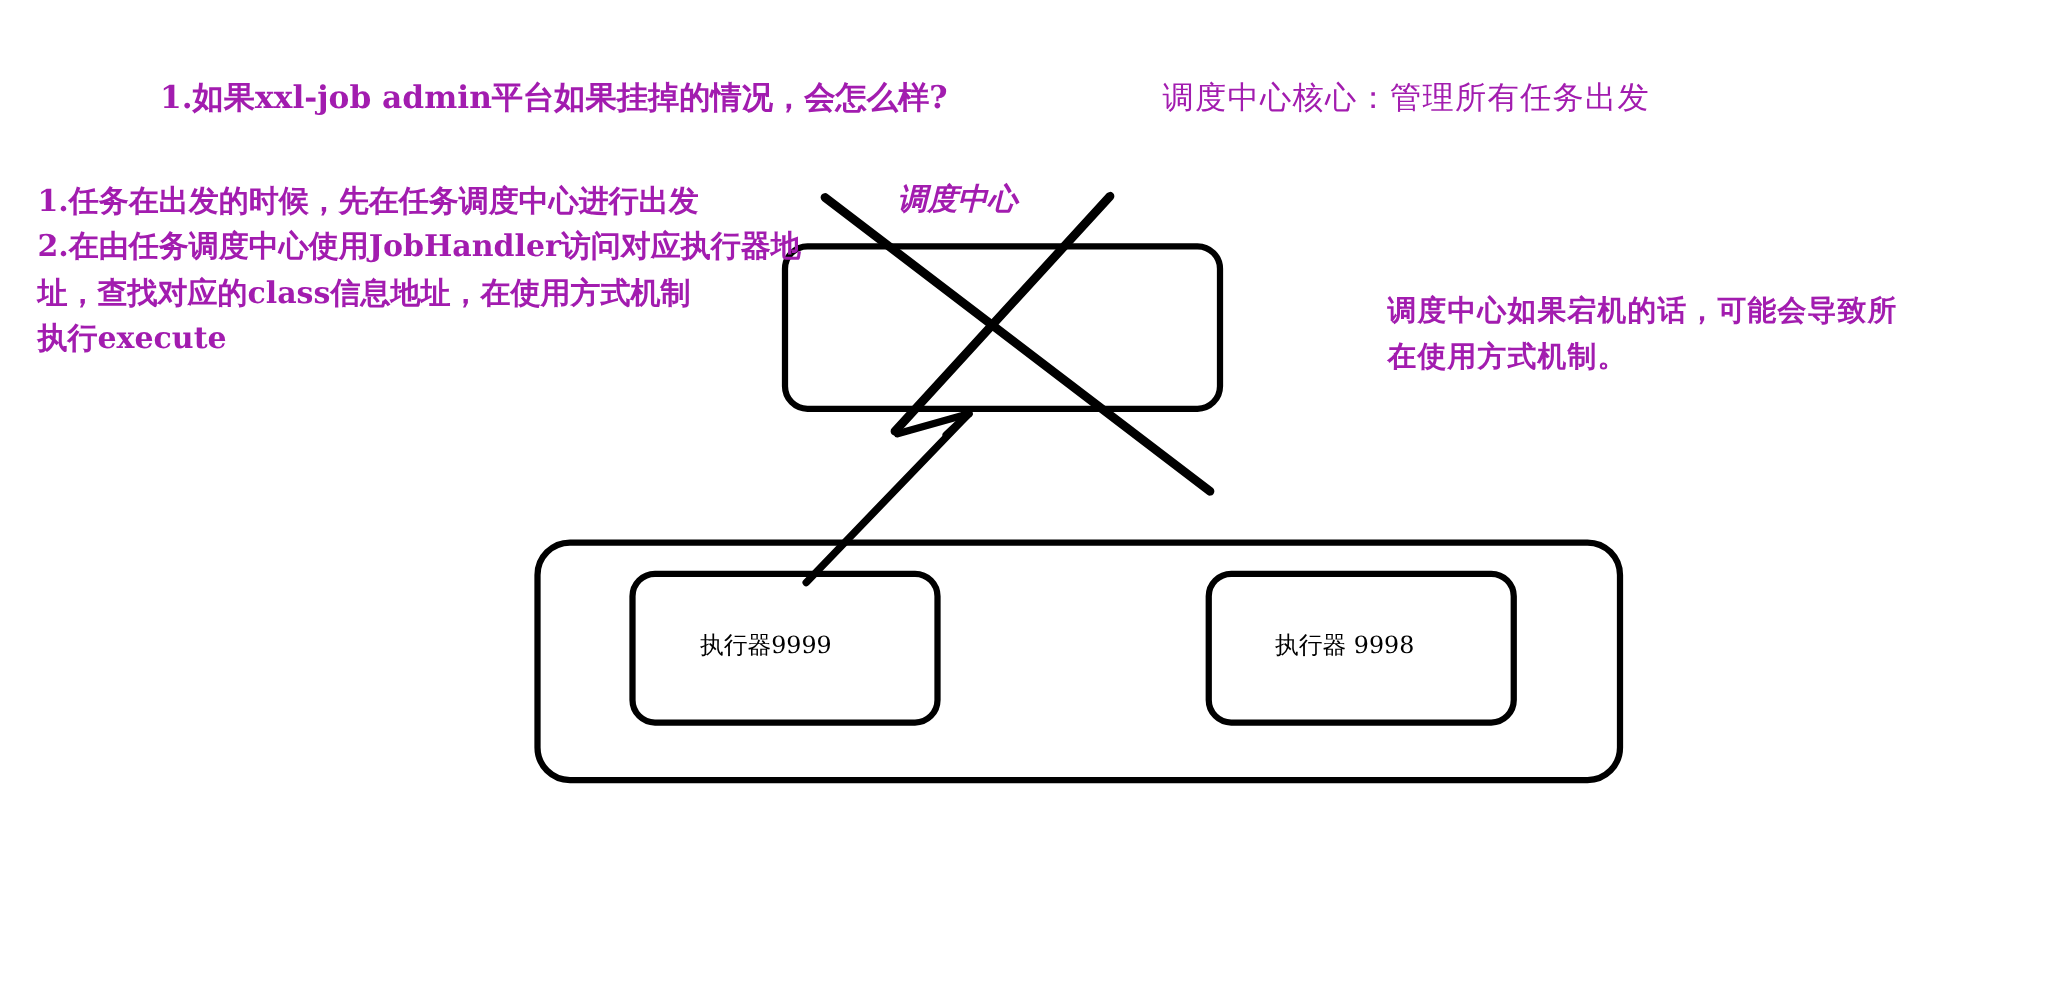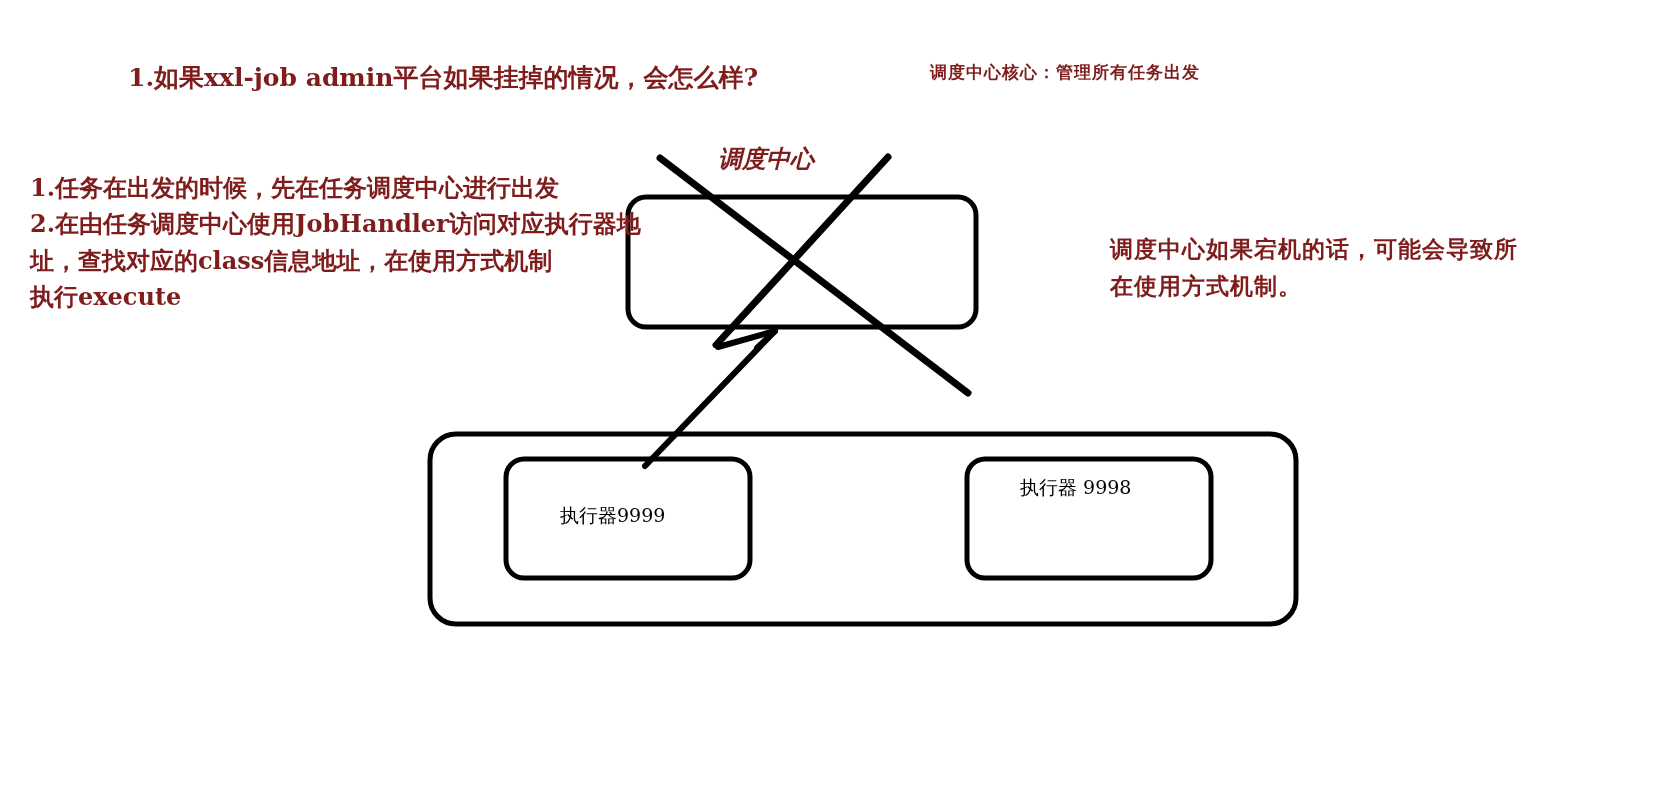"1.如果xxl-job admin平台如果挂掉的情况，会怎么样?" .txt { color: #7f1d1d -> #a21caf }
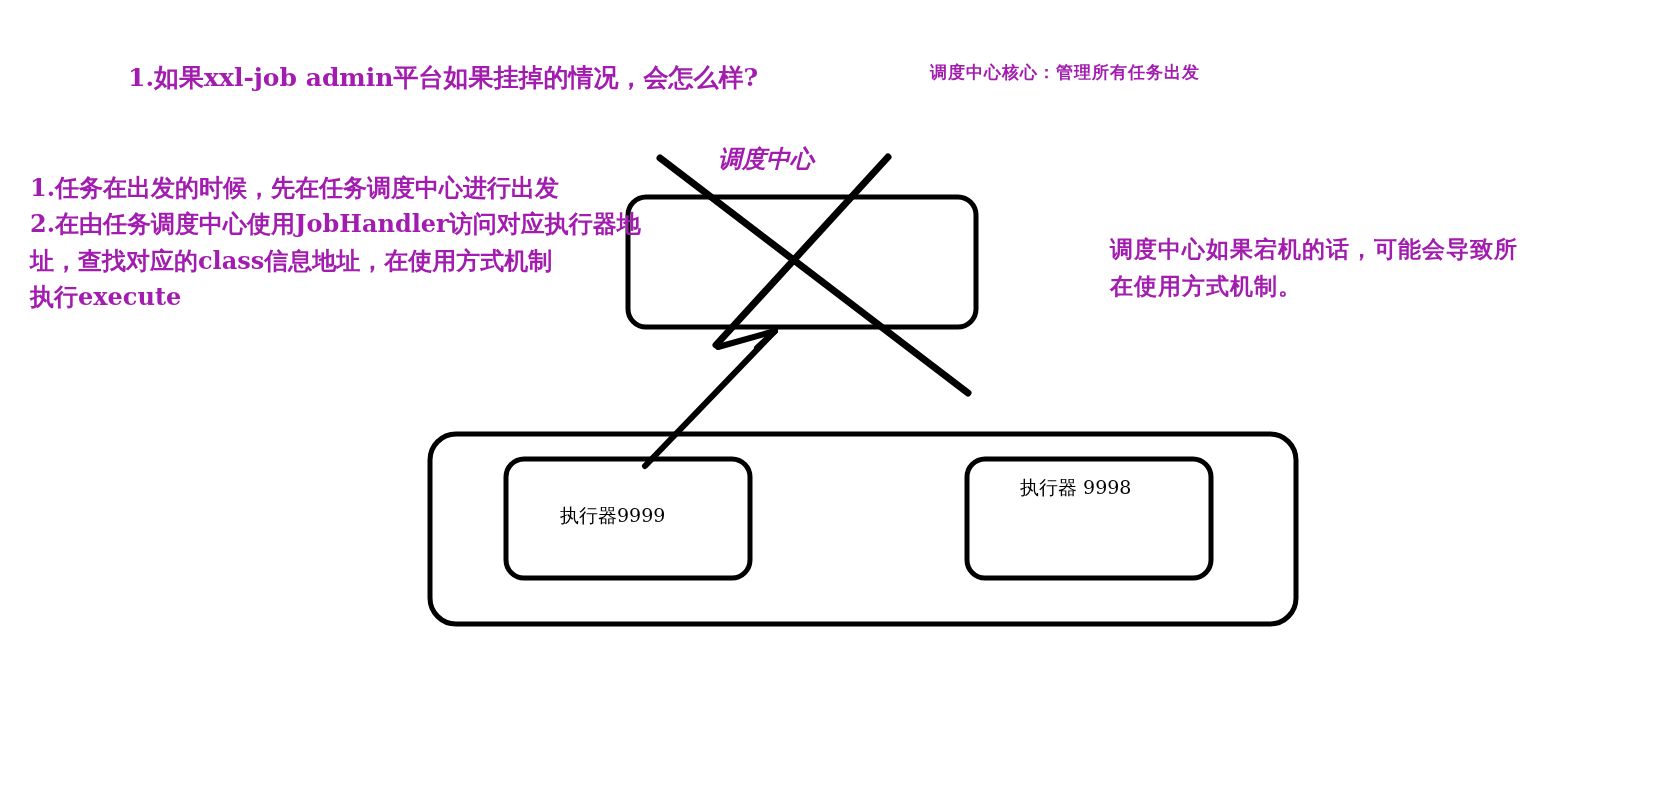"调度中心核心：管理所有任务出发" #core-heading { font-size: 17px -> 25px; font-weight: bold -> normal }
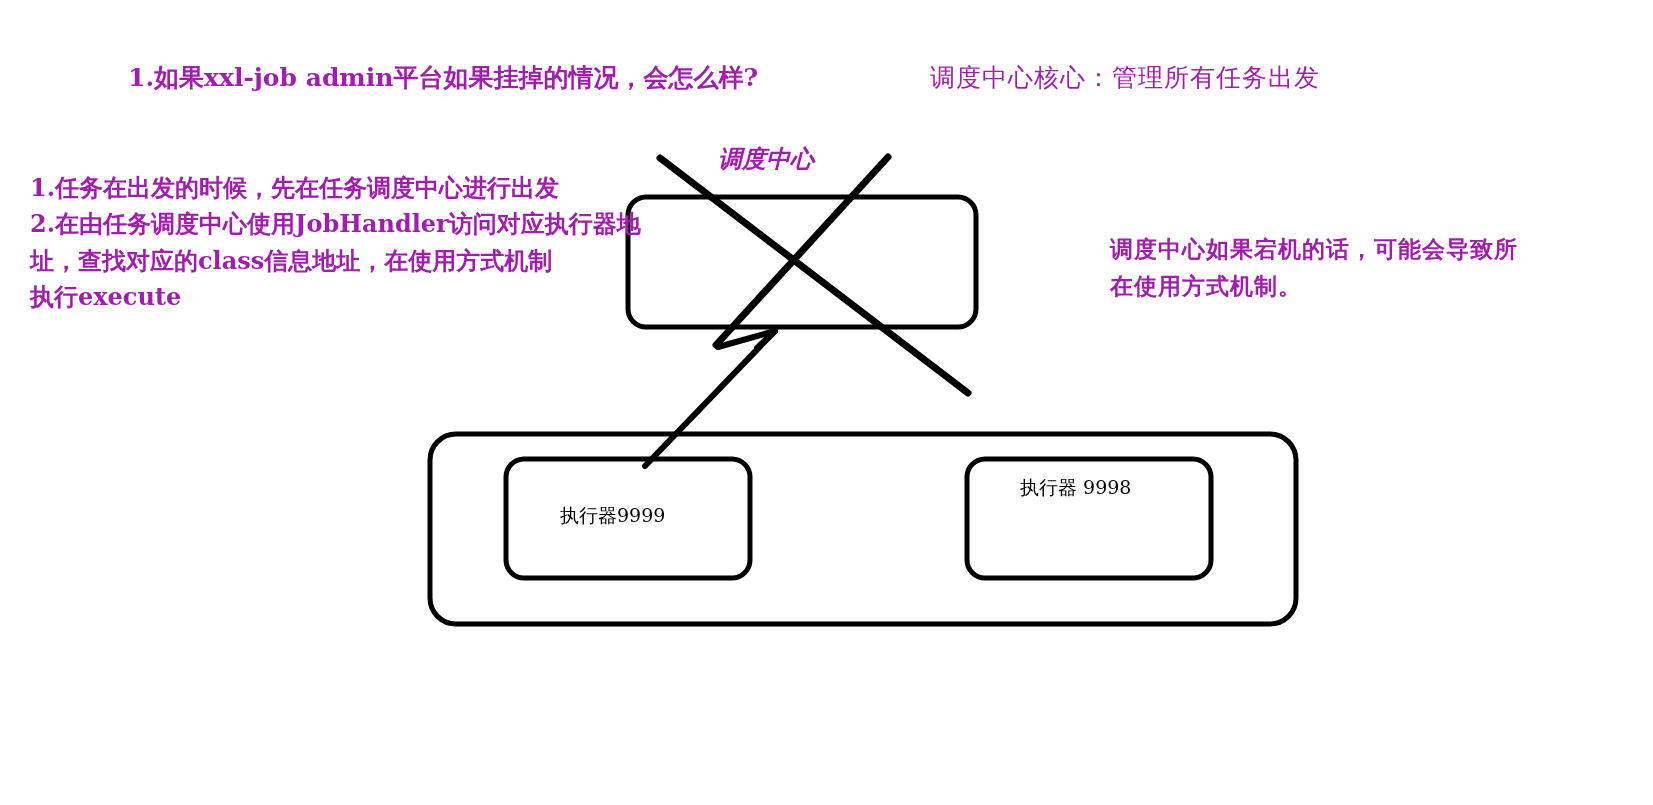"1.任务在出发的时候，先在任务调度中心进行出发" #flow-steps { margin-top: 27px -> none }
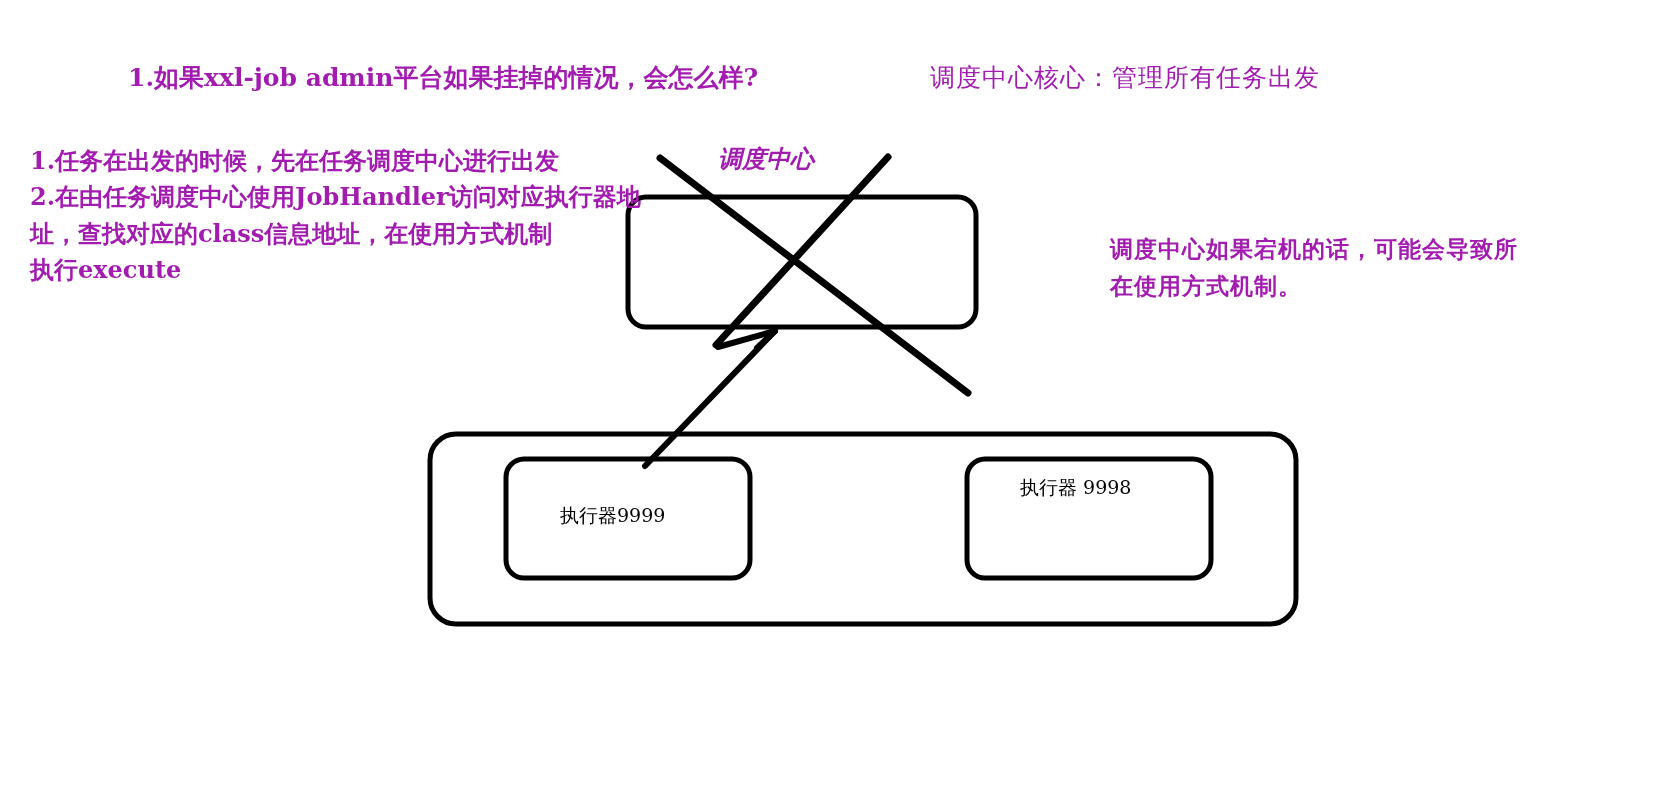"执行器 9998" #executor-b-label { top: 475px -> 503px }
